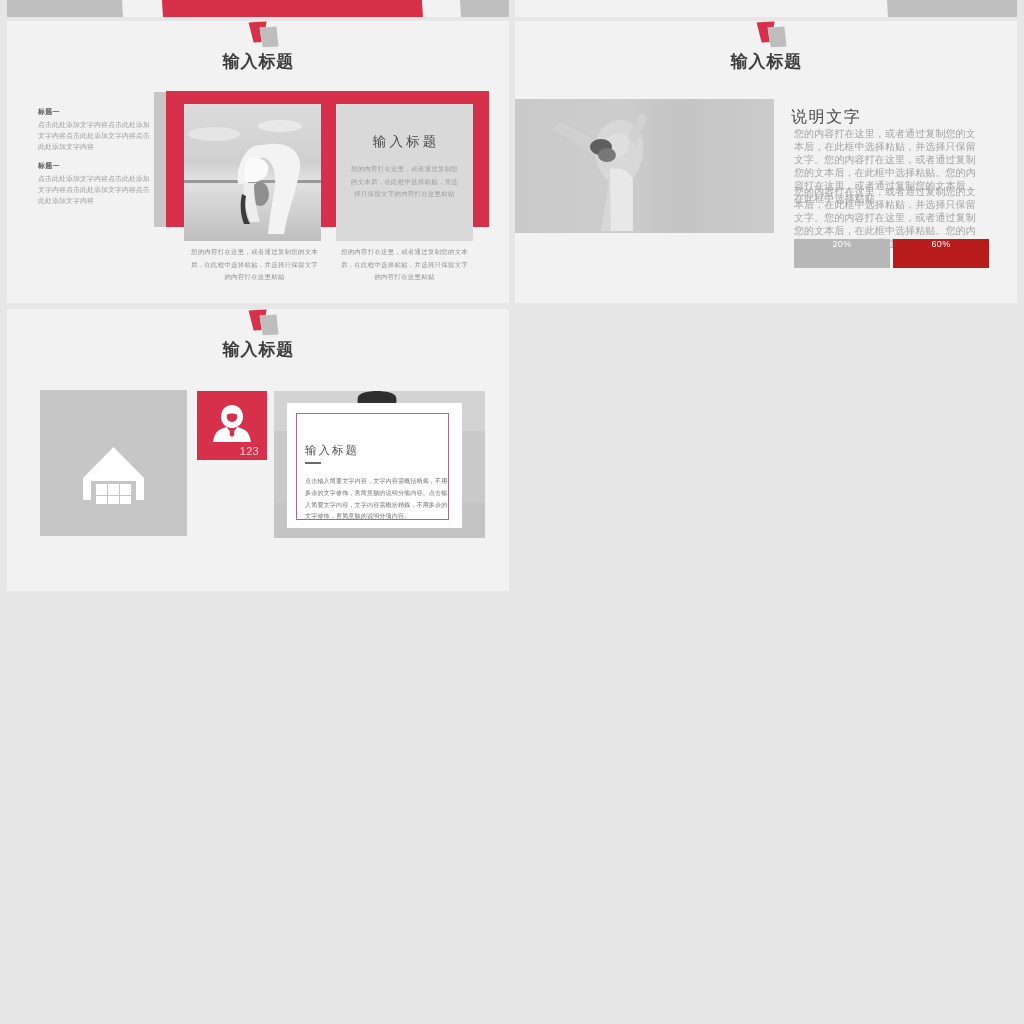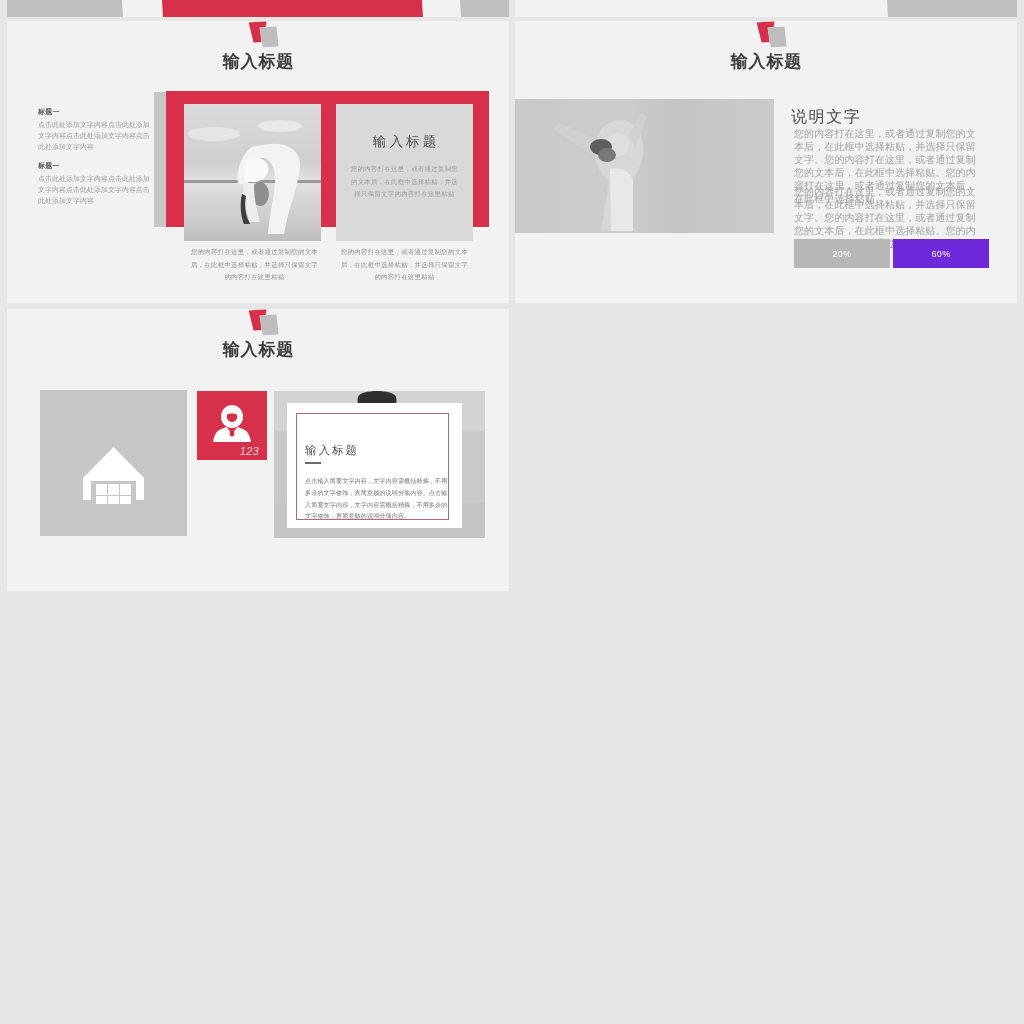"20%" .s2-btn { align-items: center -> none }
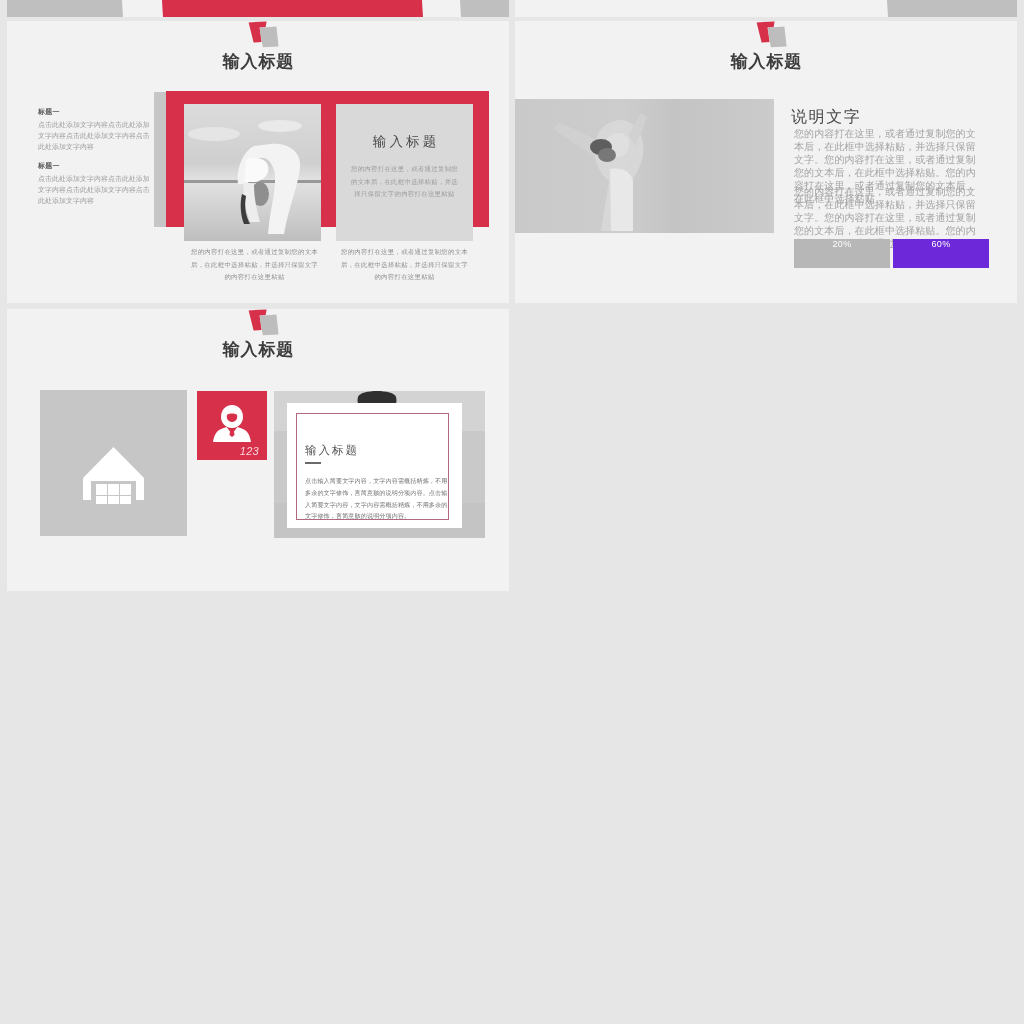"60%" div.s2-btn { background: #6d28d9 -> #b91c1c }
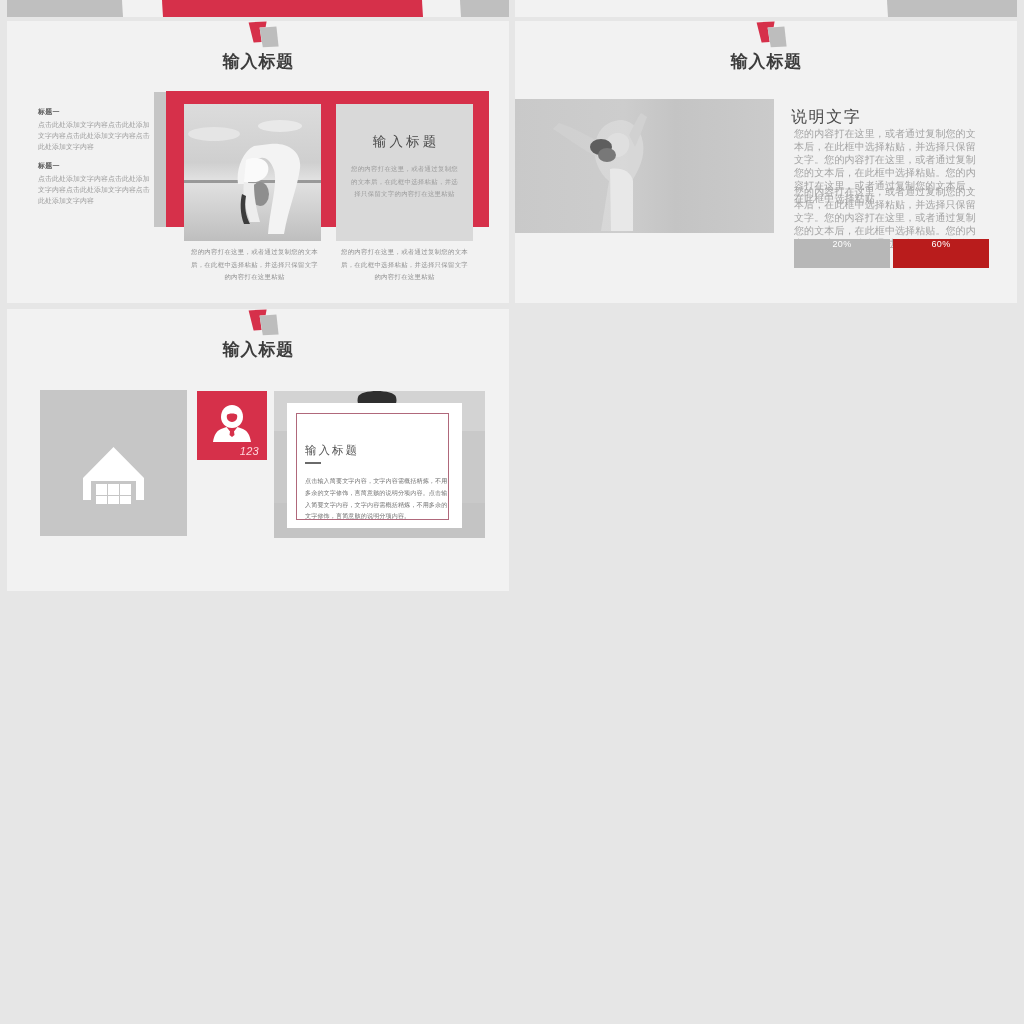"123" div.s3-tile { font-style: italic -> none }
